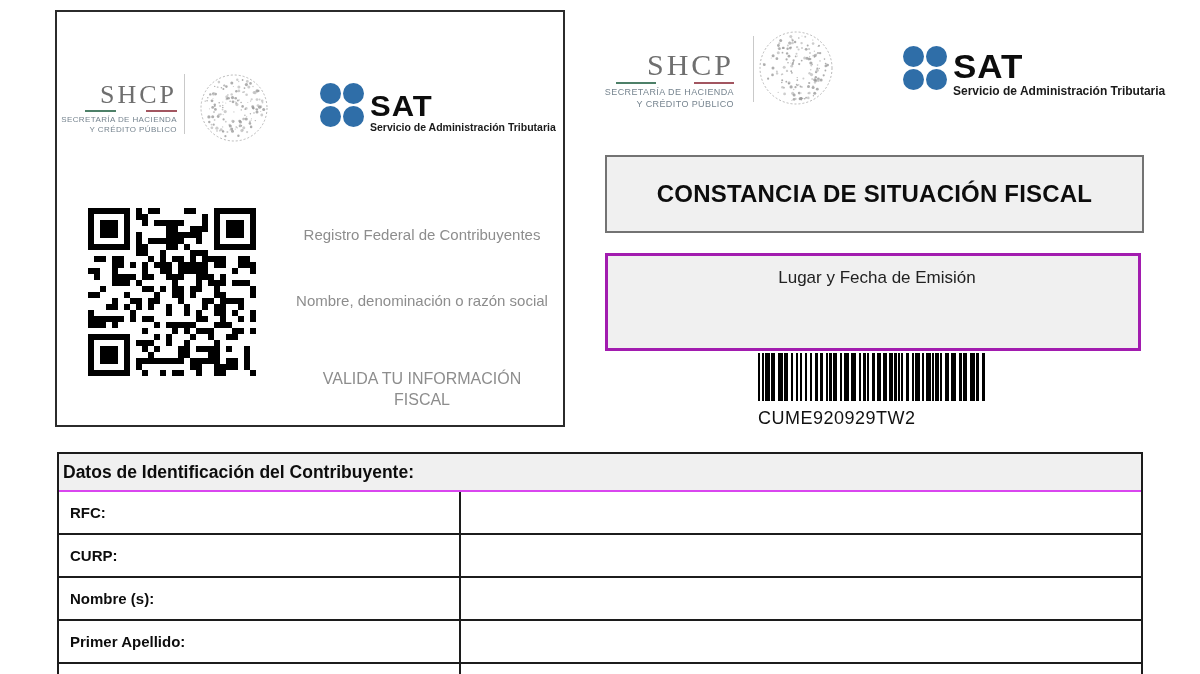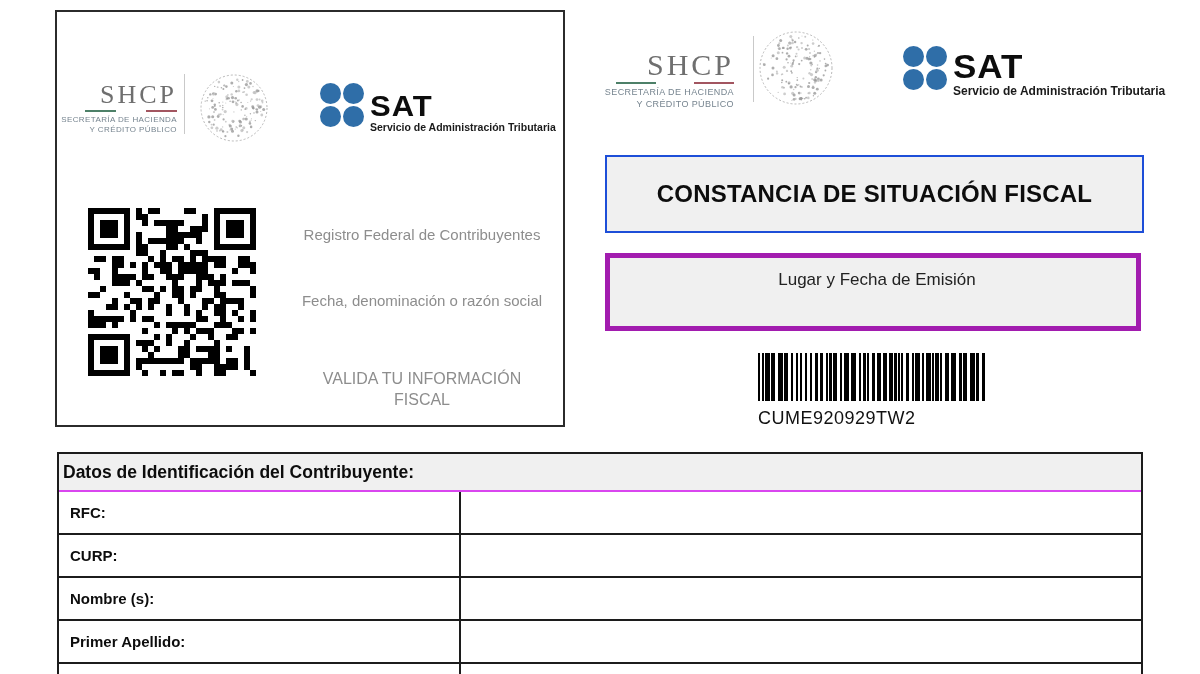"CONSTANCIA DE SITUACIÓN FISCAL" .constancia-box { border: 2px solid #1d4ed8 -> 2px solid #737373 }
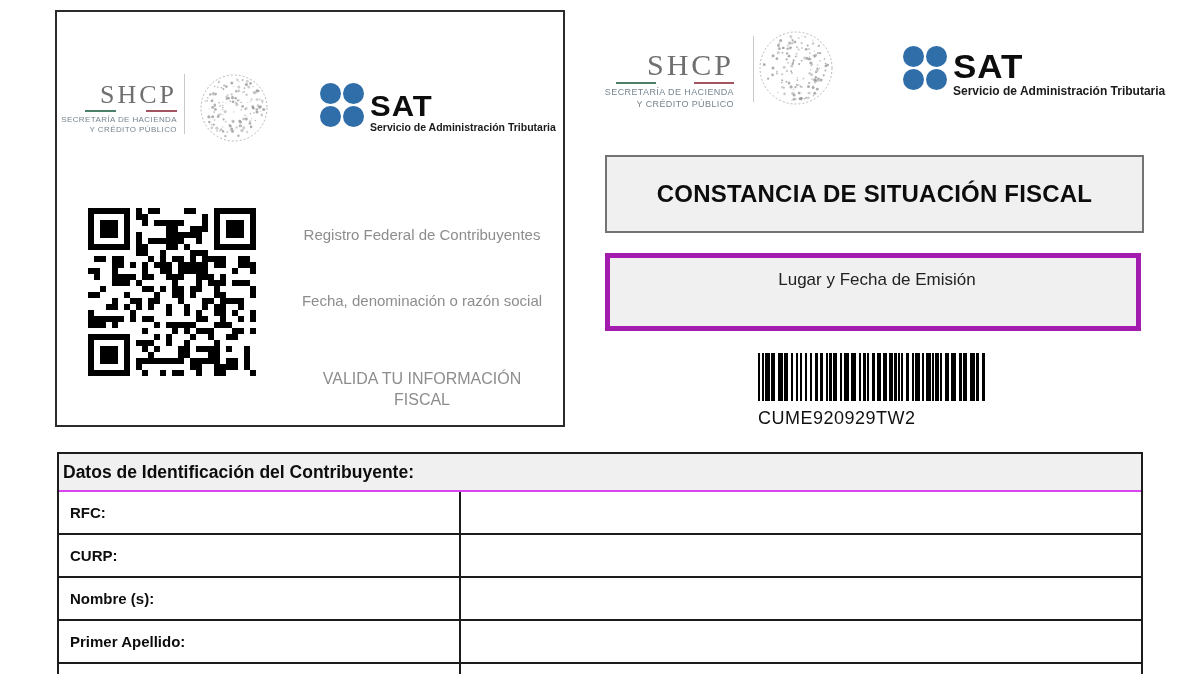"Lugar y Fecha de Emisión" .lugar-box { border: 5px solid #a21caf -> 3px solid #a21caf; height: 78px -> 98px }
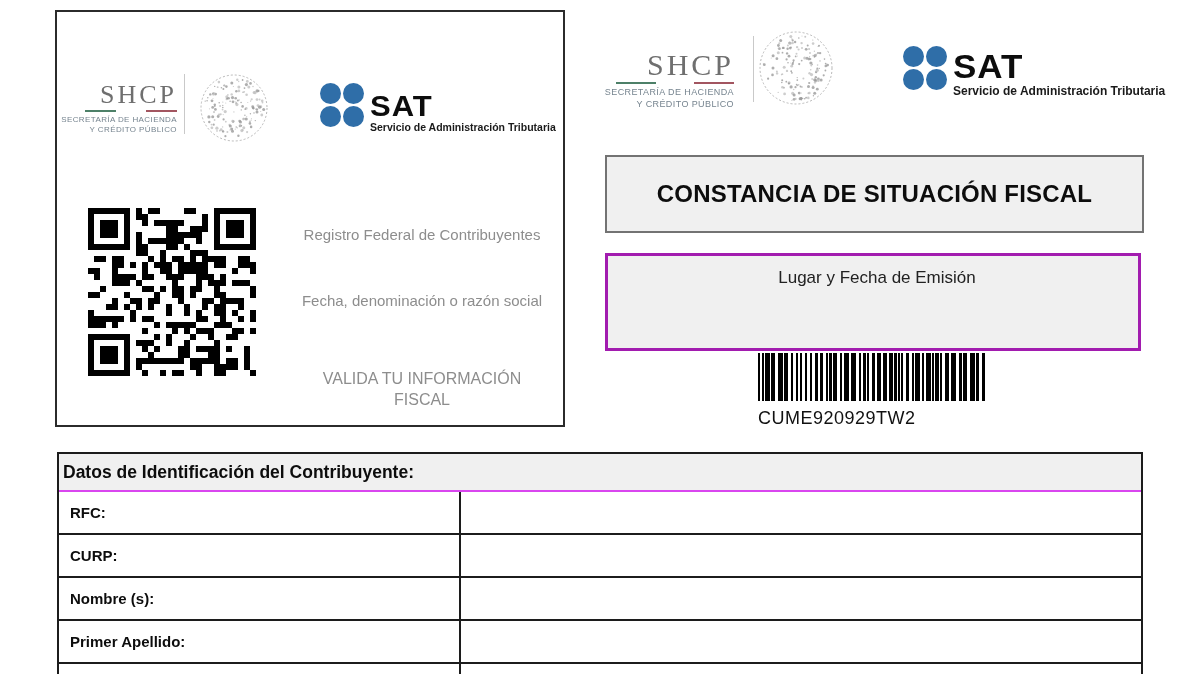"Fecha, denominación o razón social" div.abs { text: Fecha -> Nombre }
